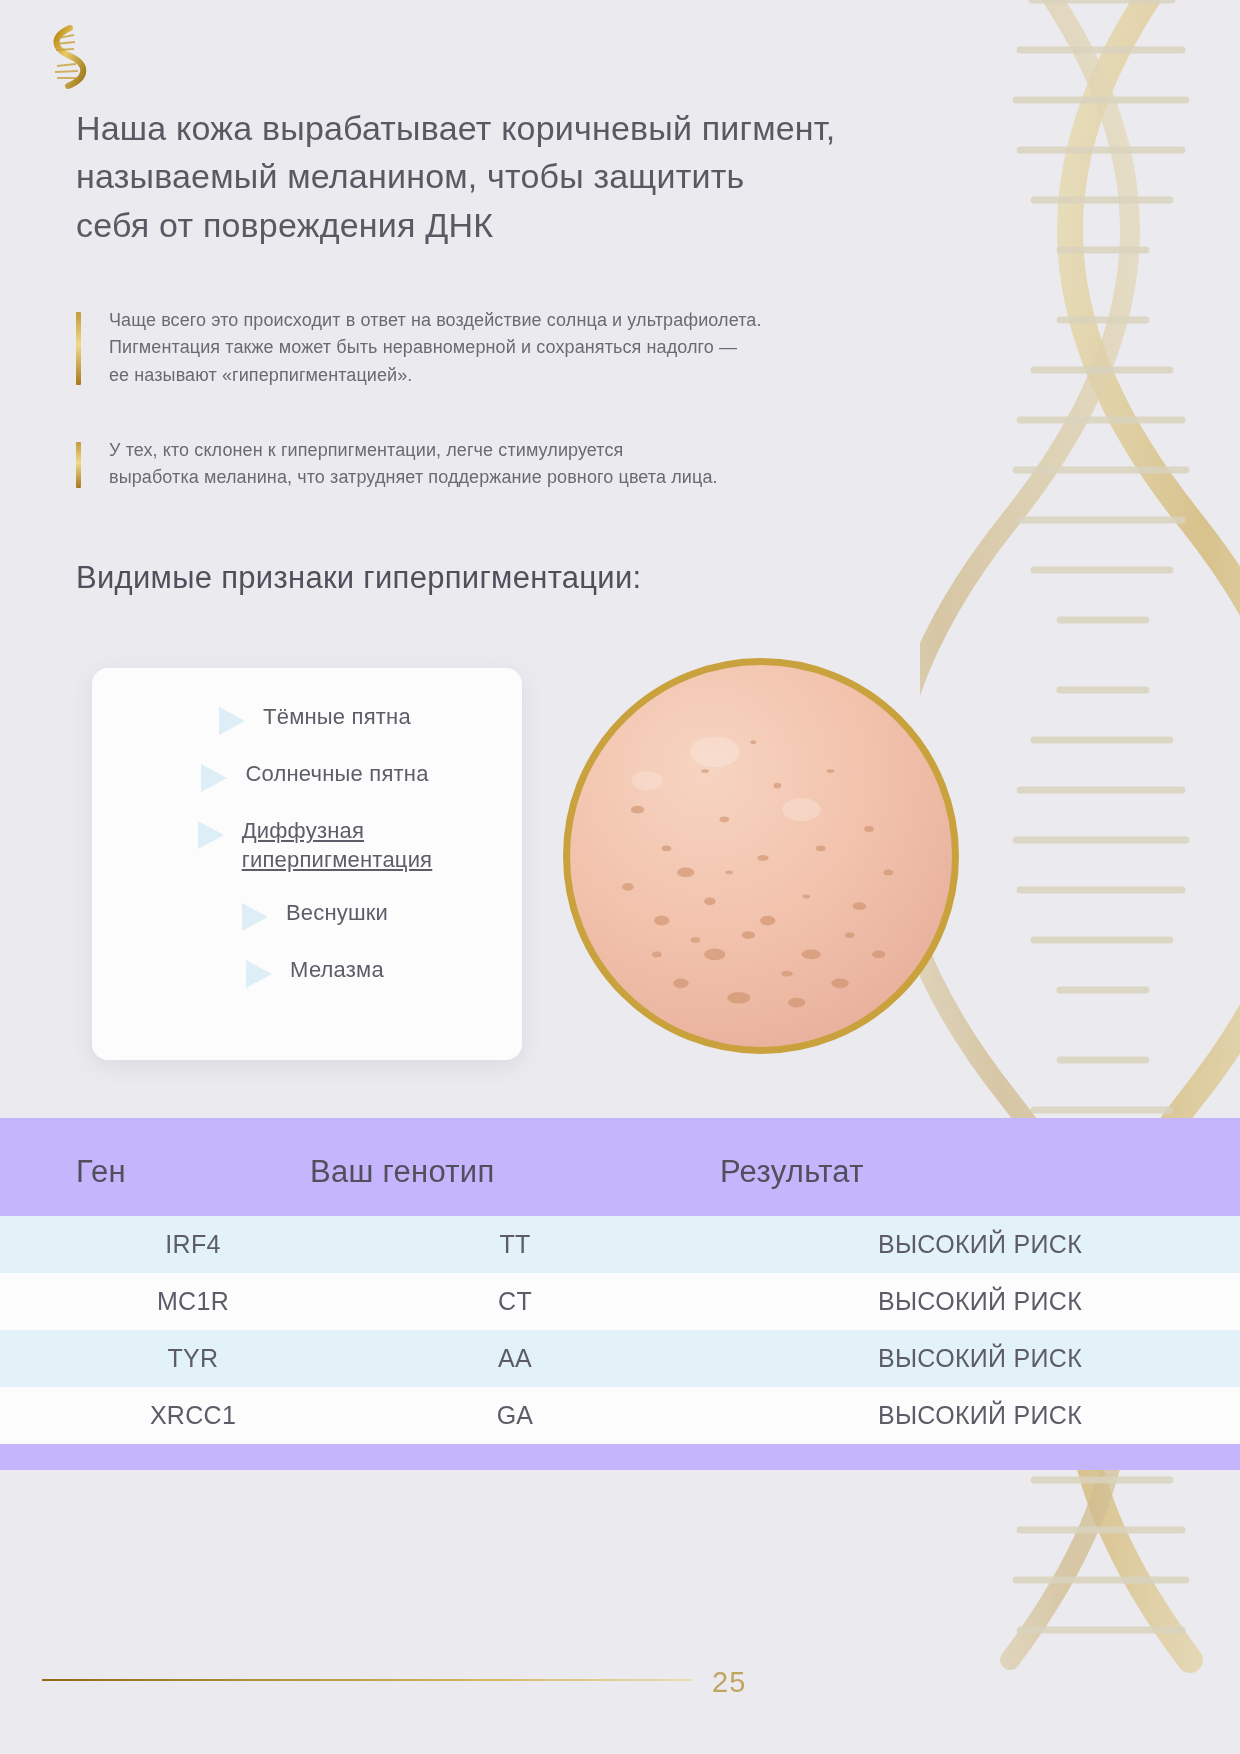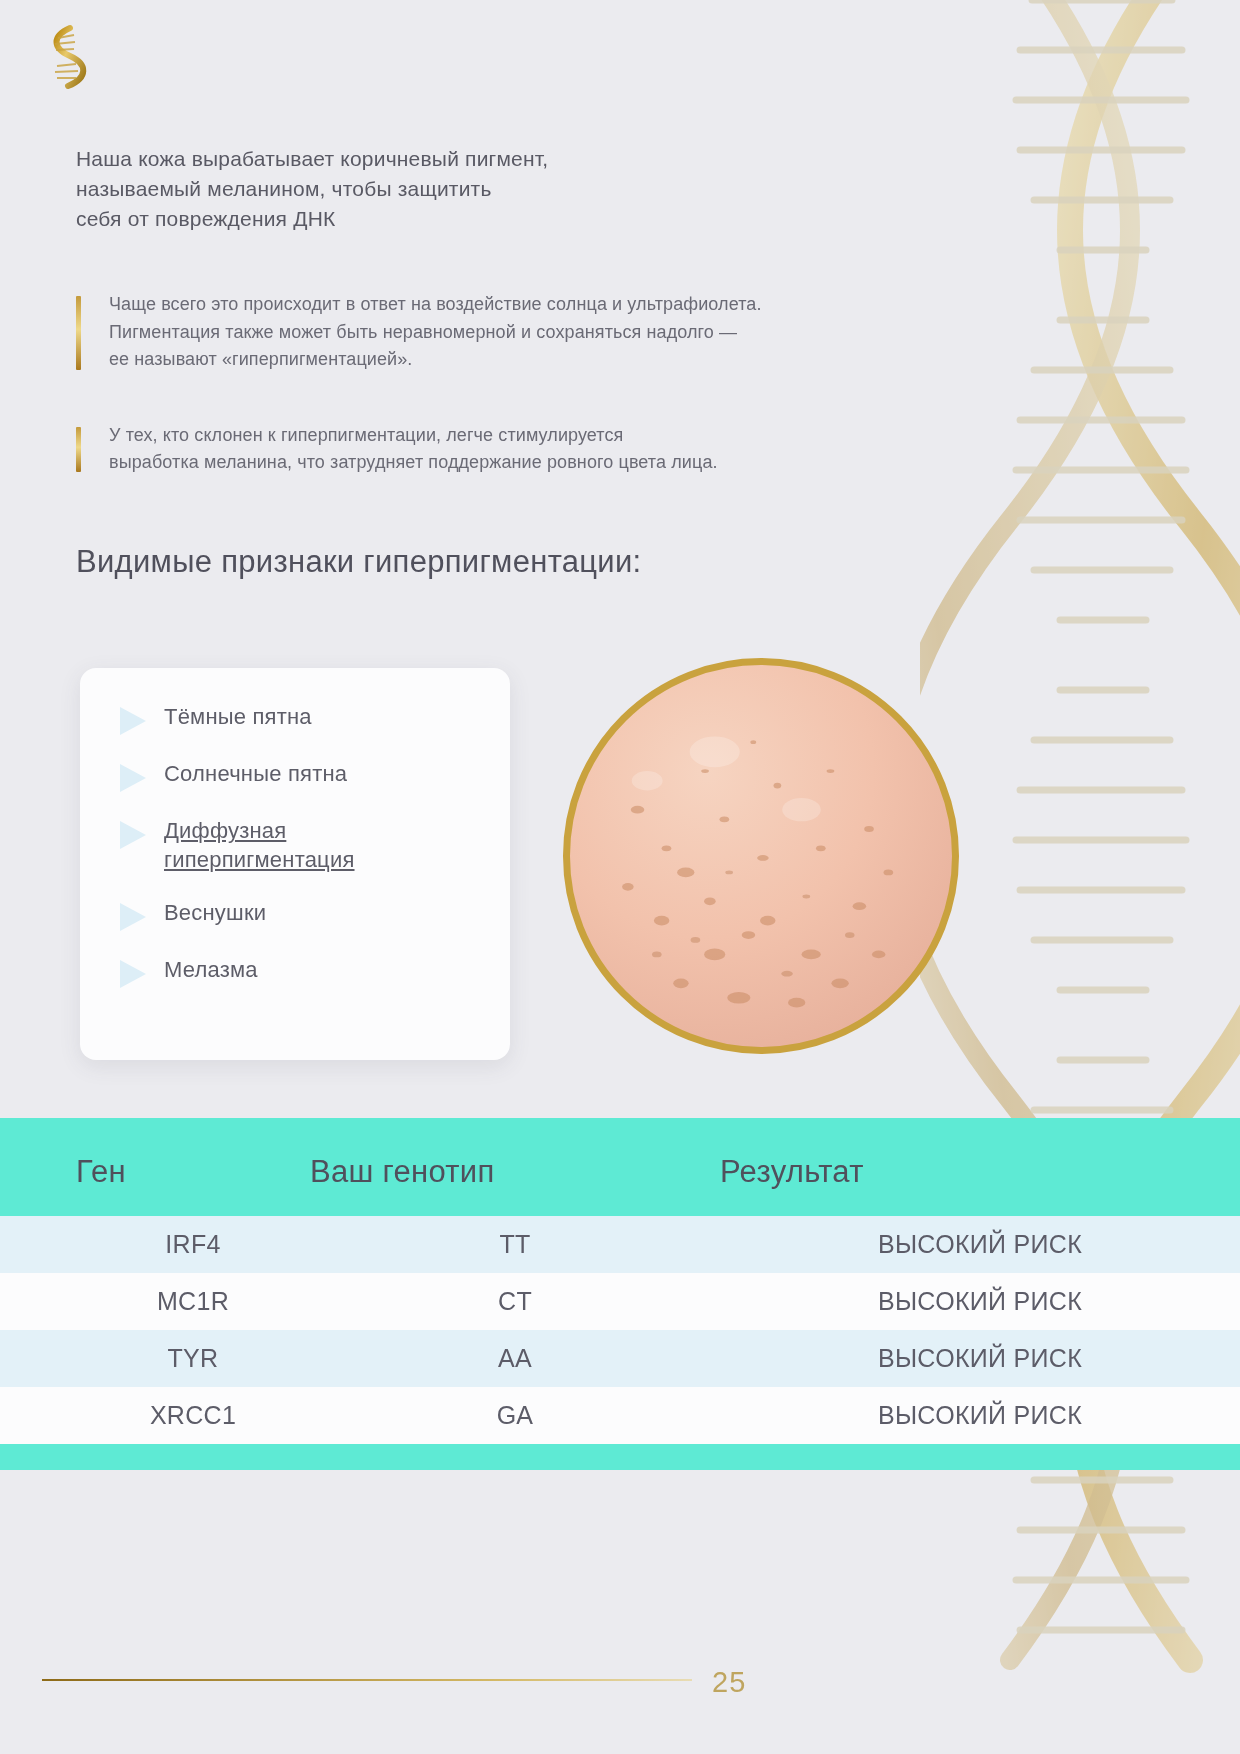"Наша кожа вырабатывает коричневый" .lede { font-size: 21px -> 34px; margin-top: 40px -> none }
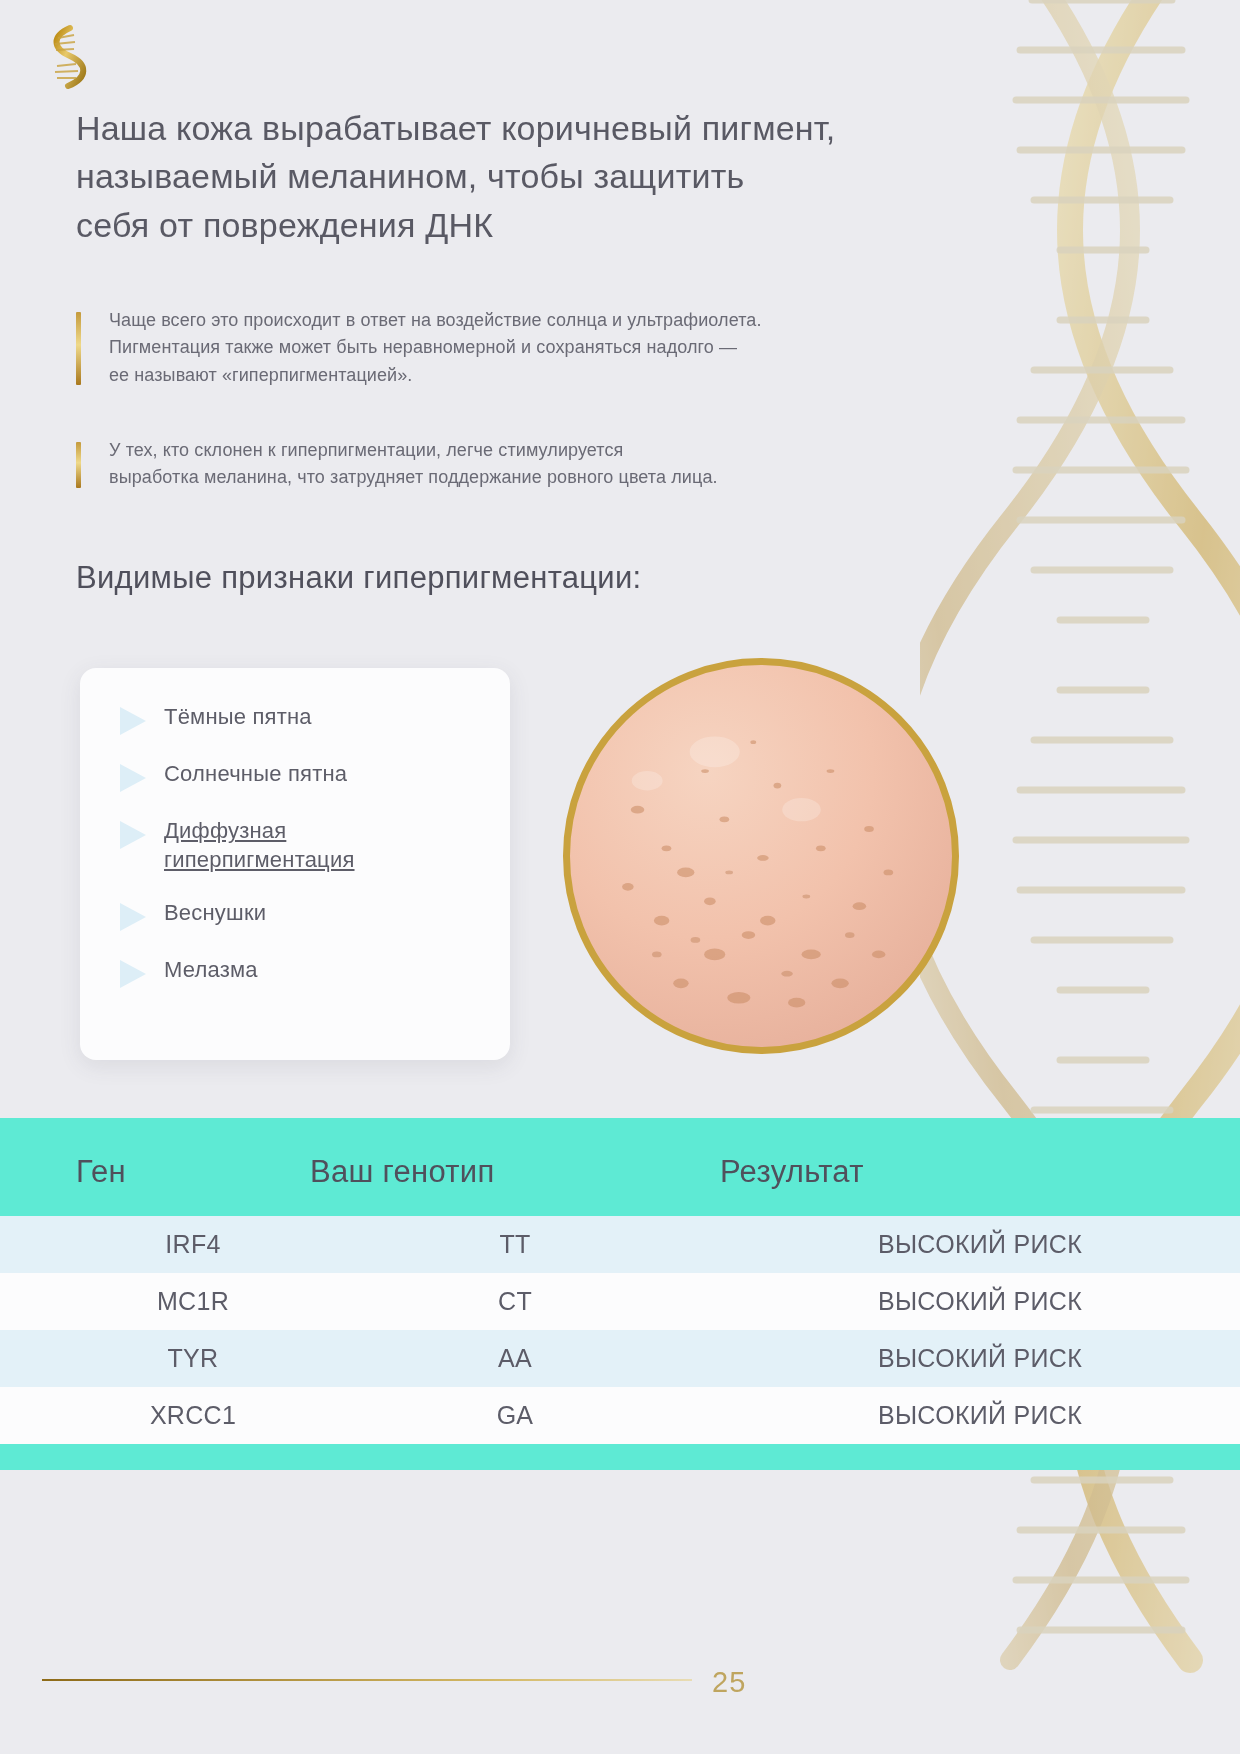"Тёмные пятна" .signs-card { align-items: none -> center; left: 4px -> 16px }
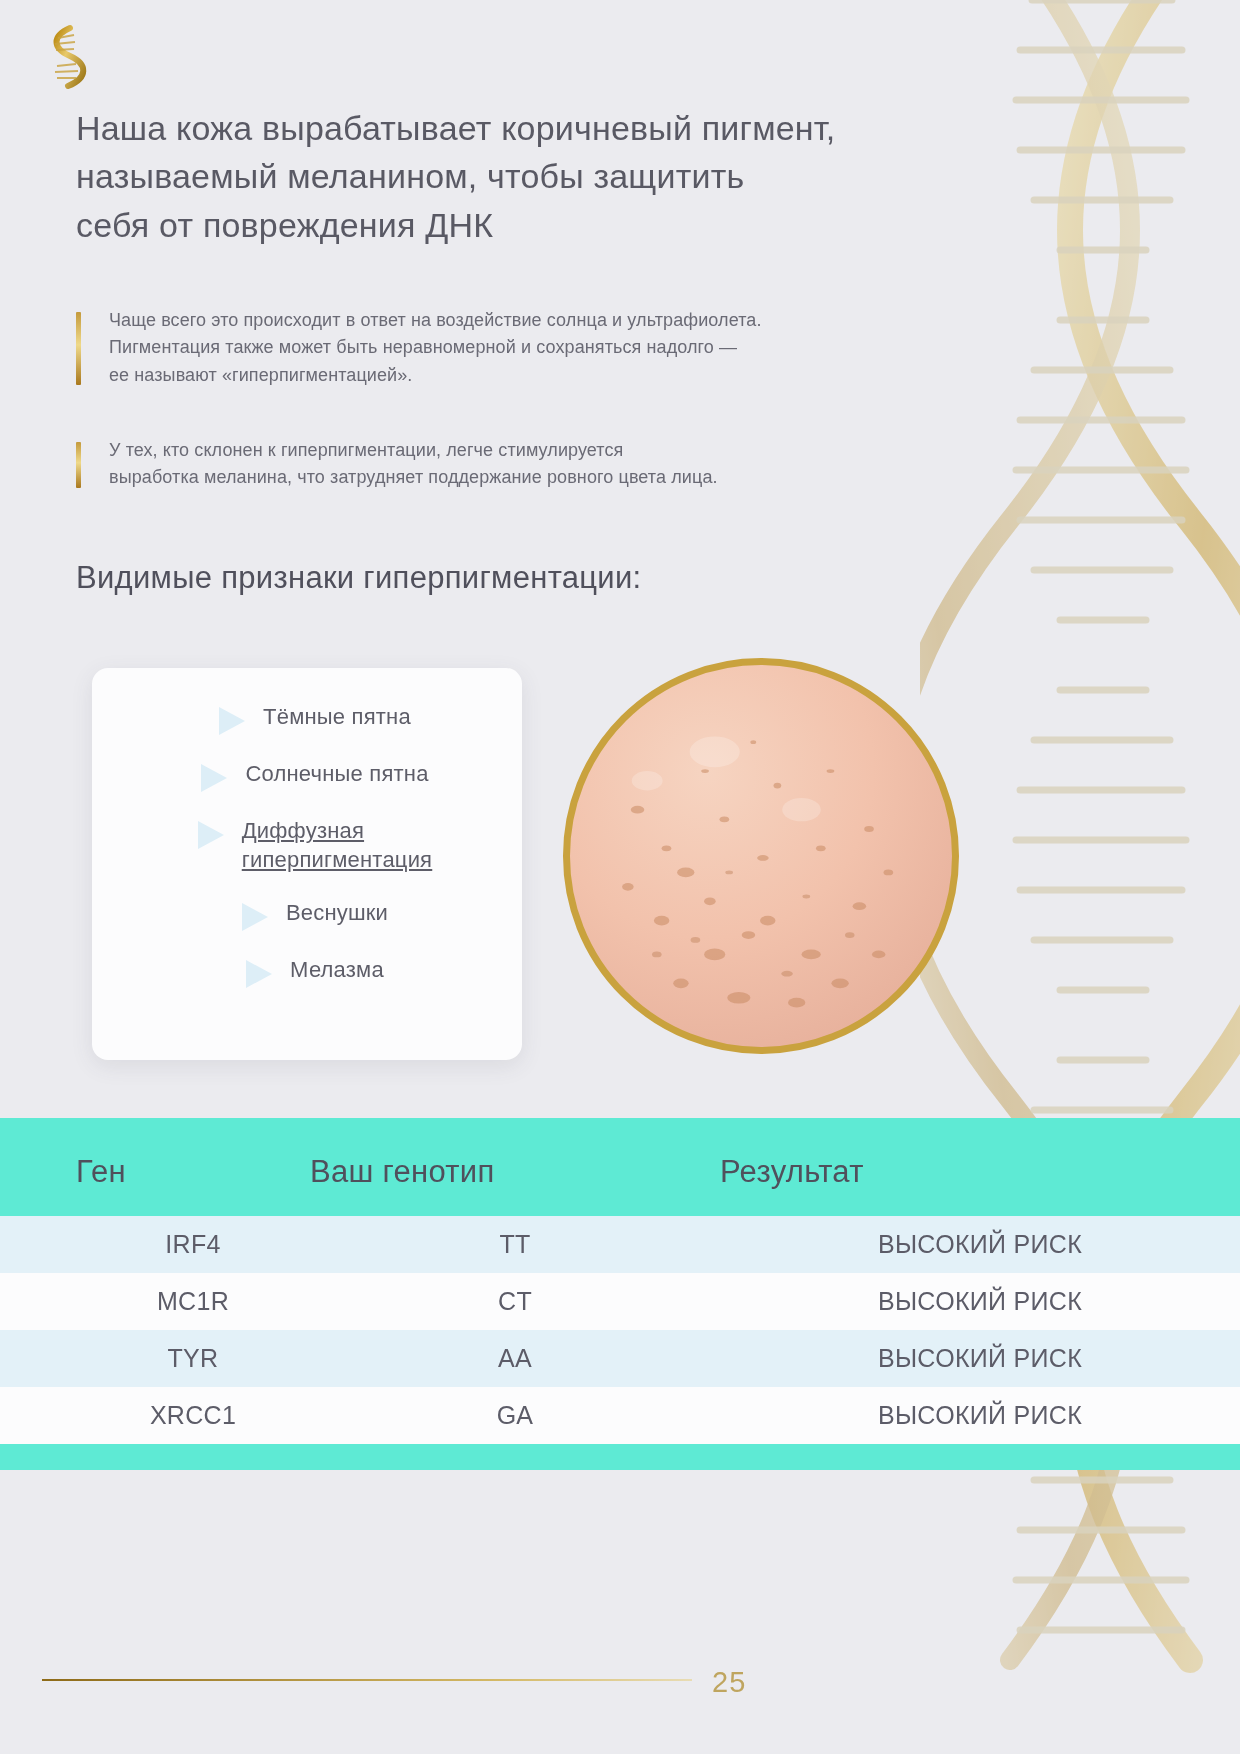"Ген" .table-wrap { background: #5eead4 -> #c4b5fd }
